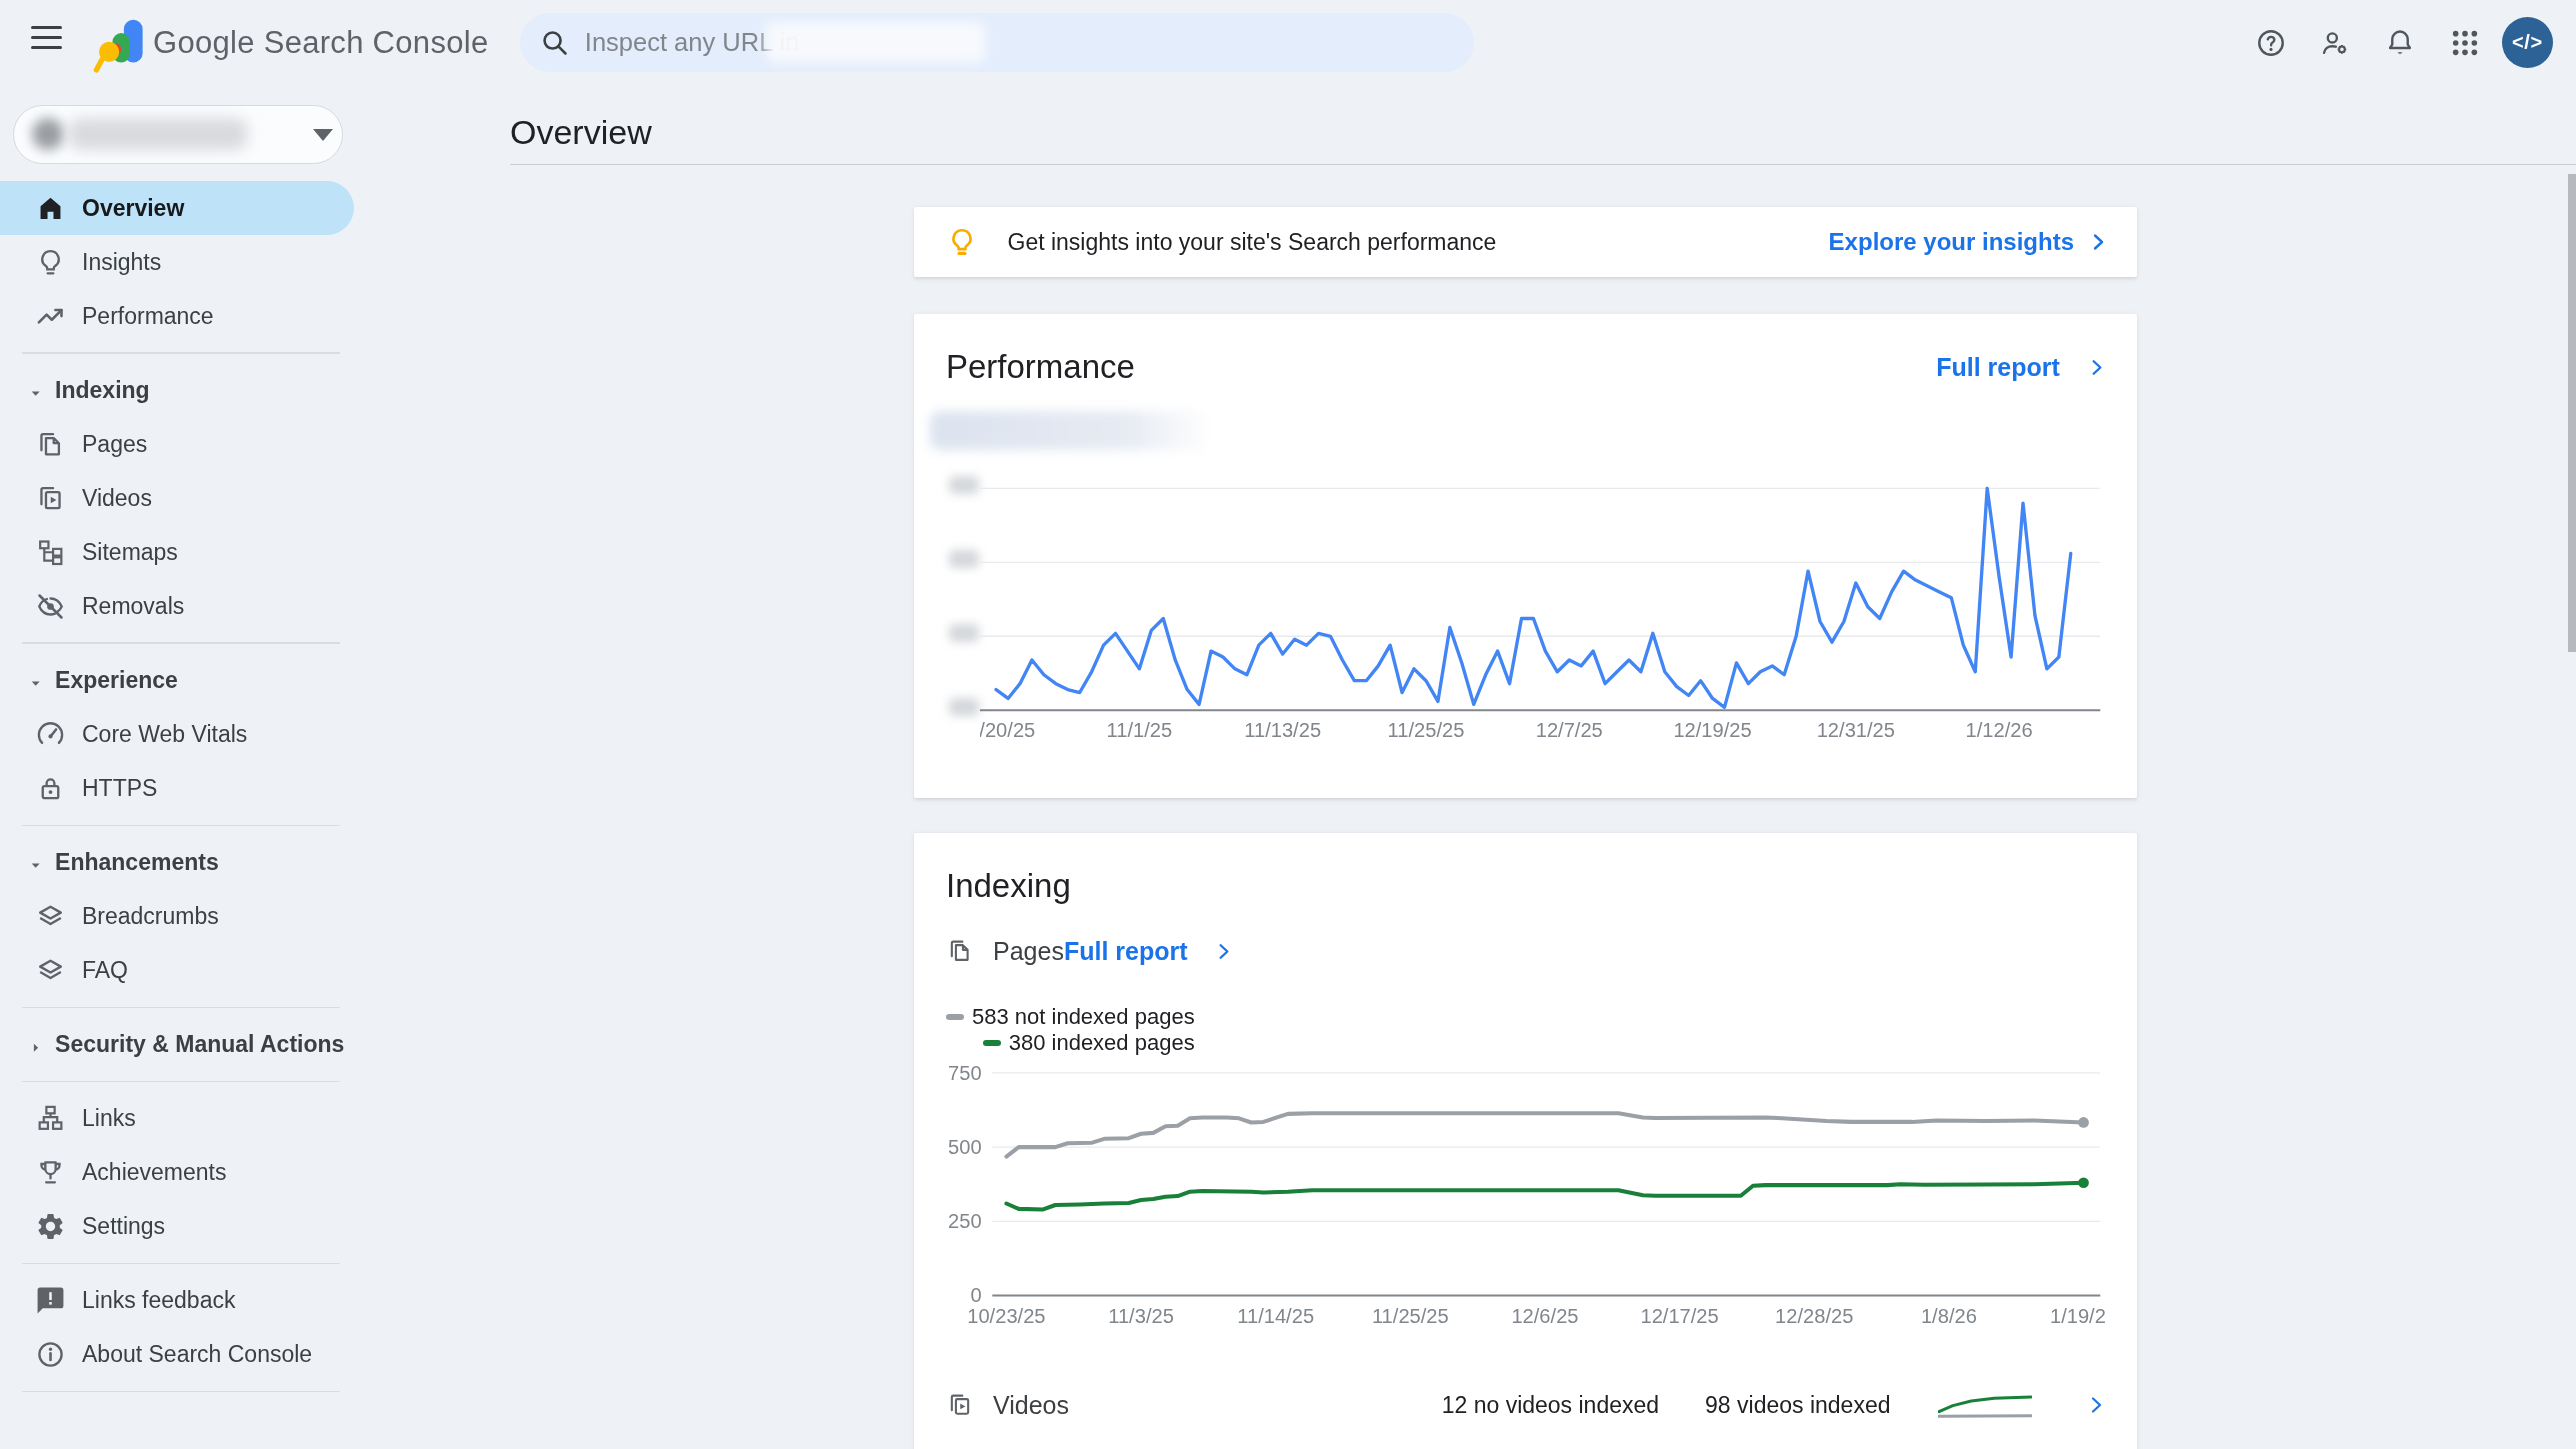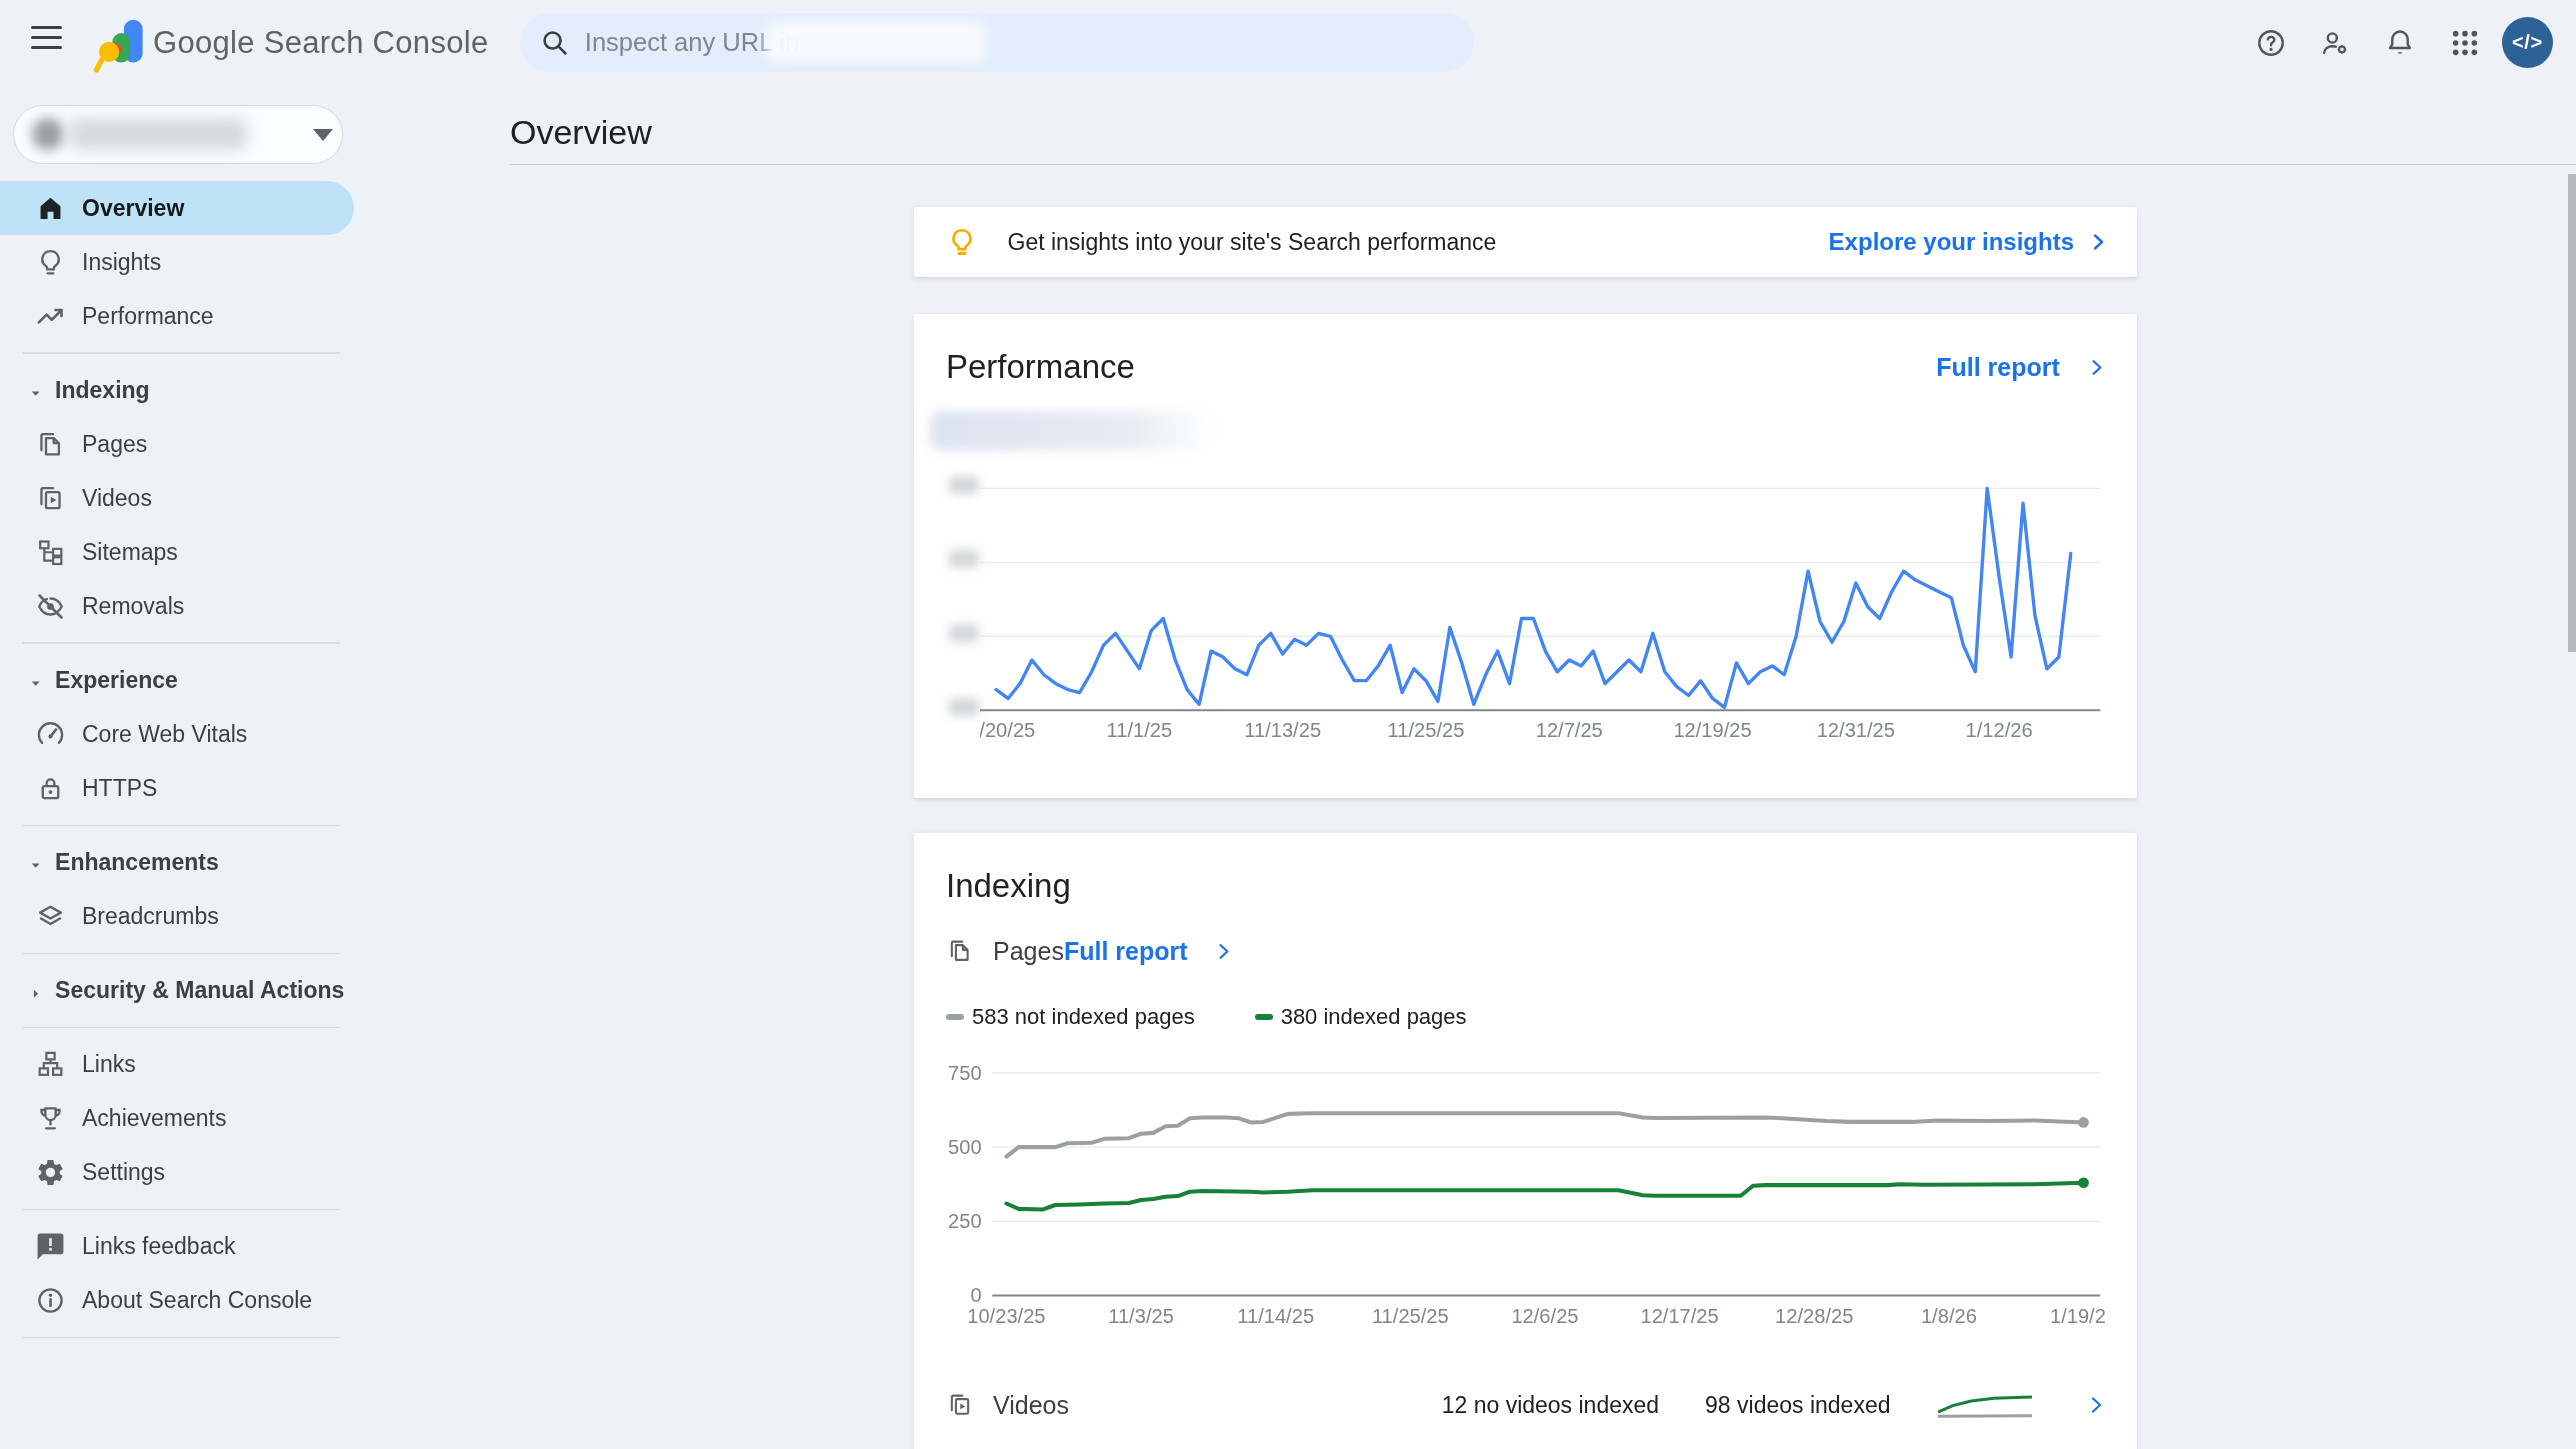"FAQ" div.nav-row { html: none -> <div> <span><svg> <path></path> <path></path> </svg></span> <span>FAQ</span> </div> }
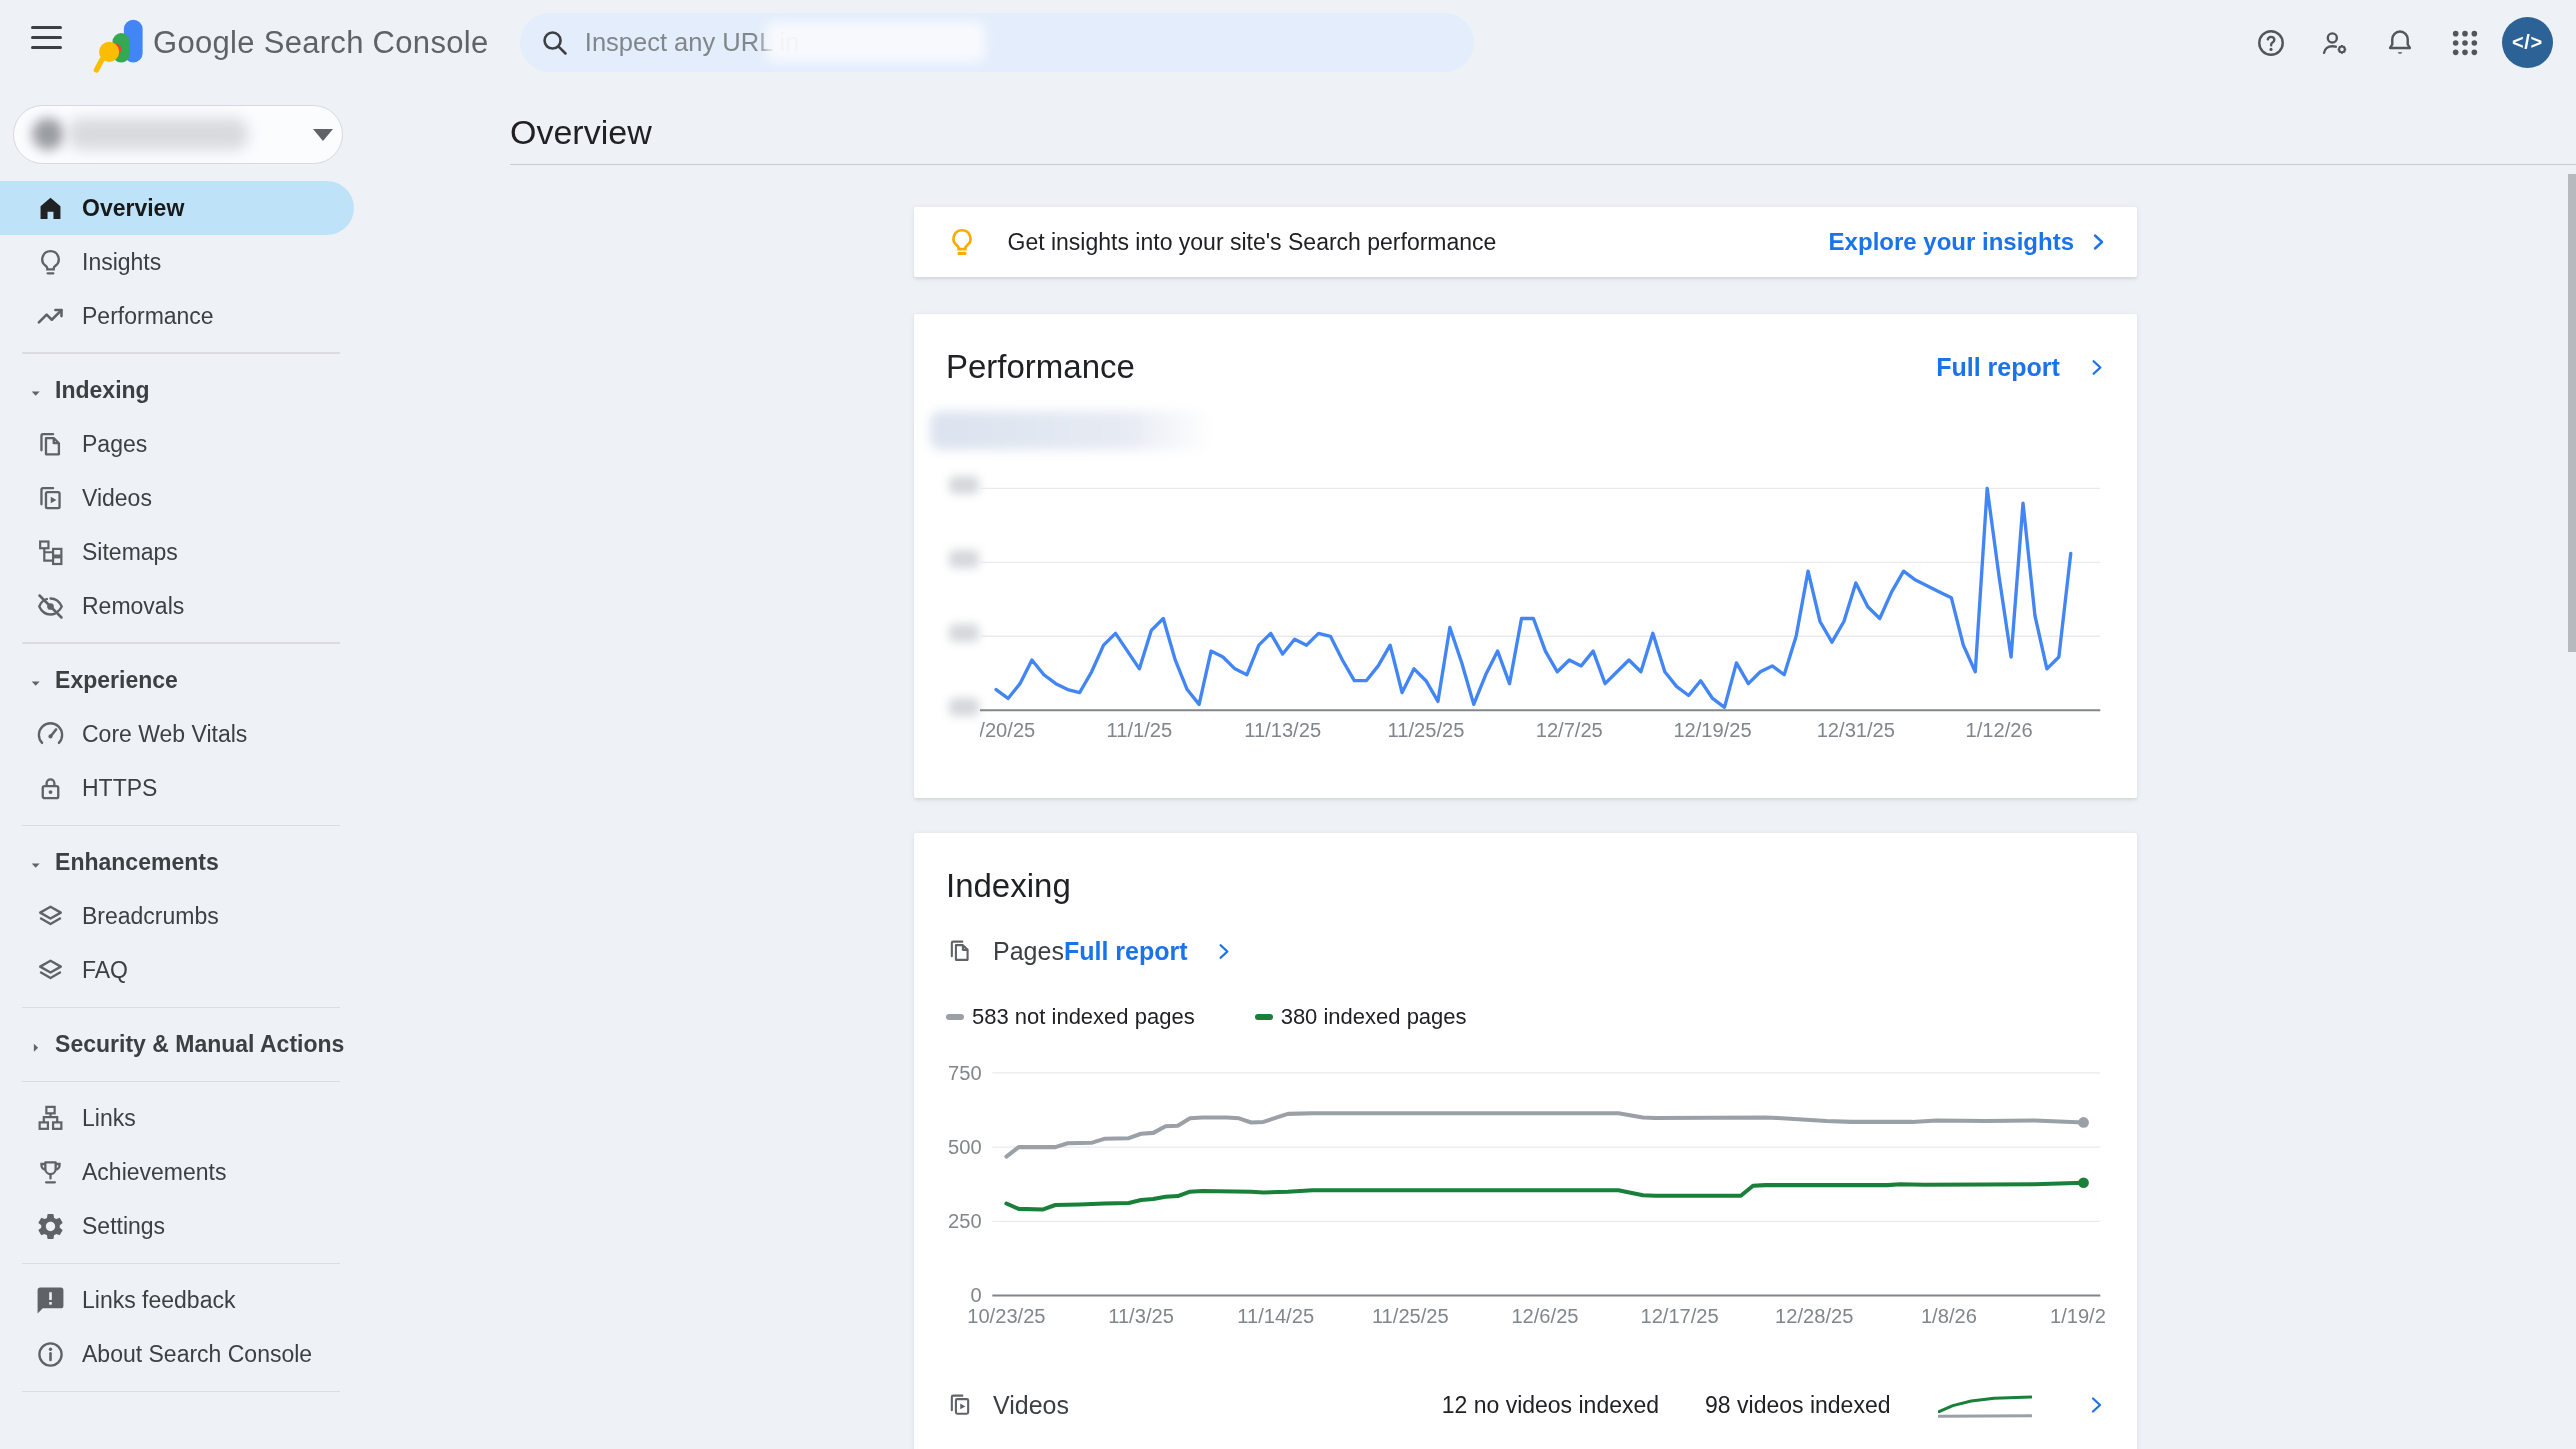"583 not indexed pages" #idx-legend { flex-direction: none -> column }
